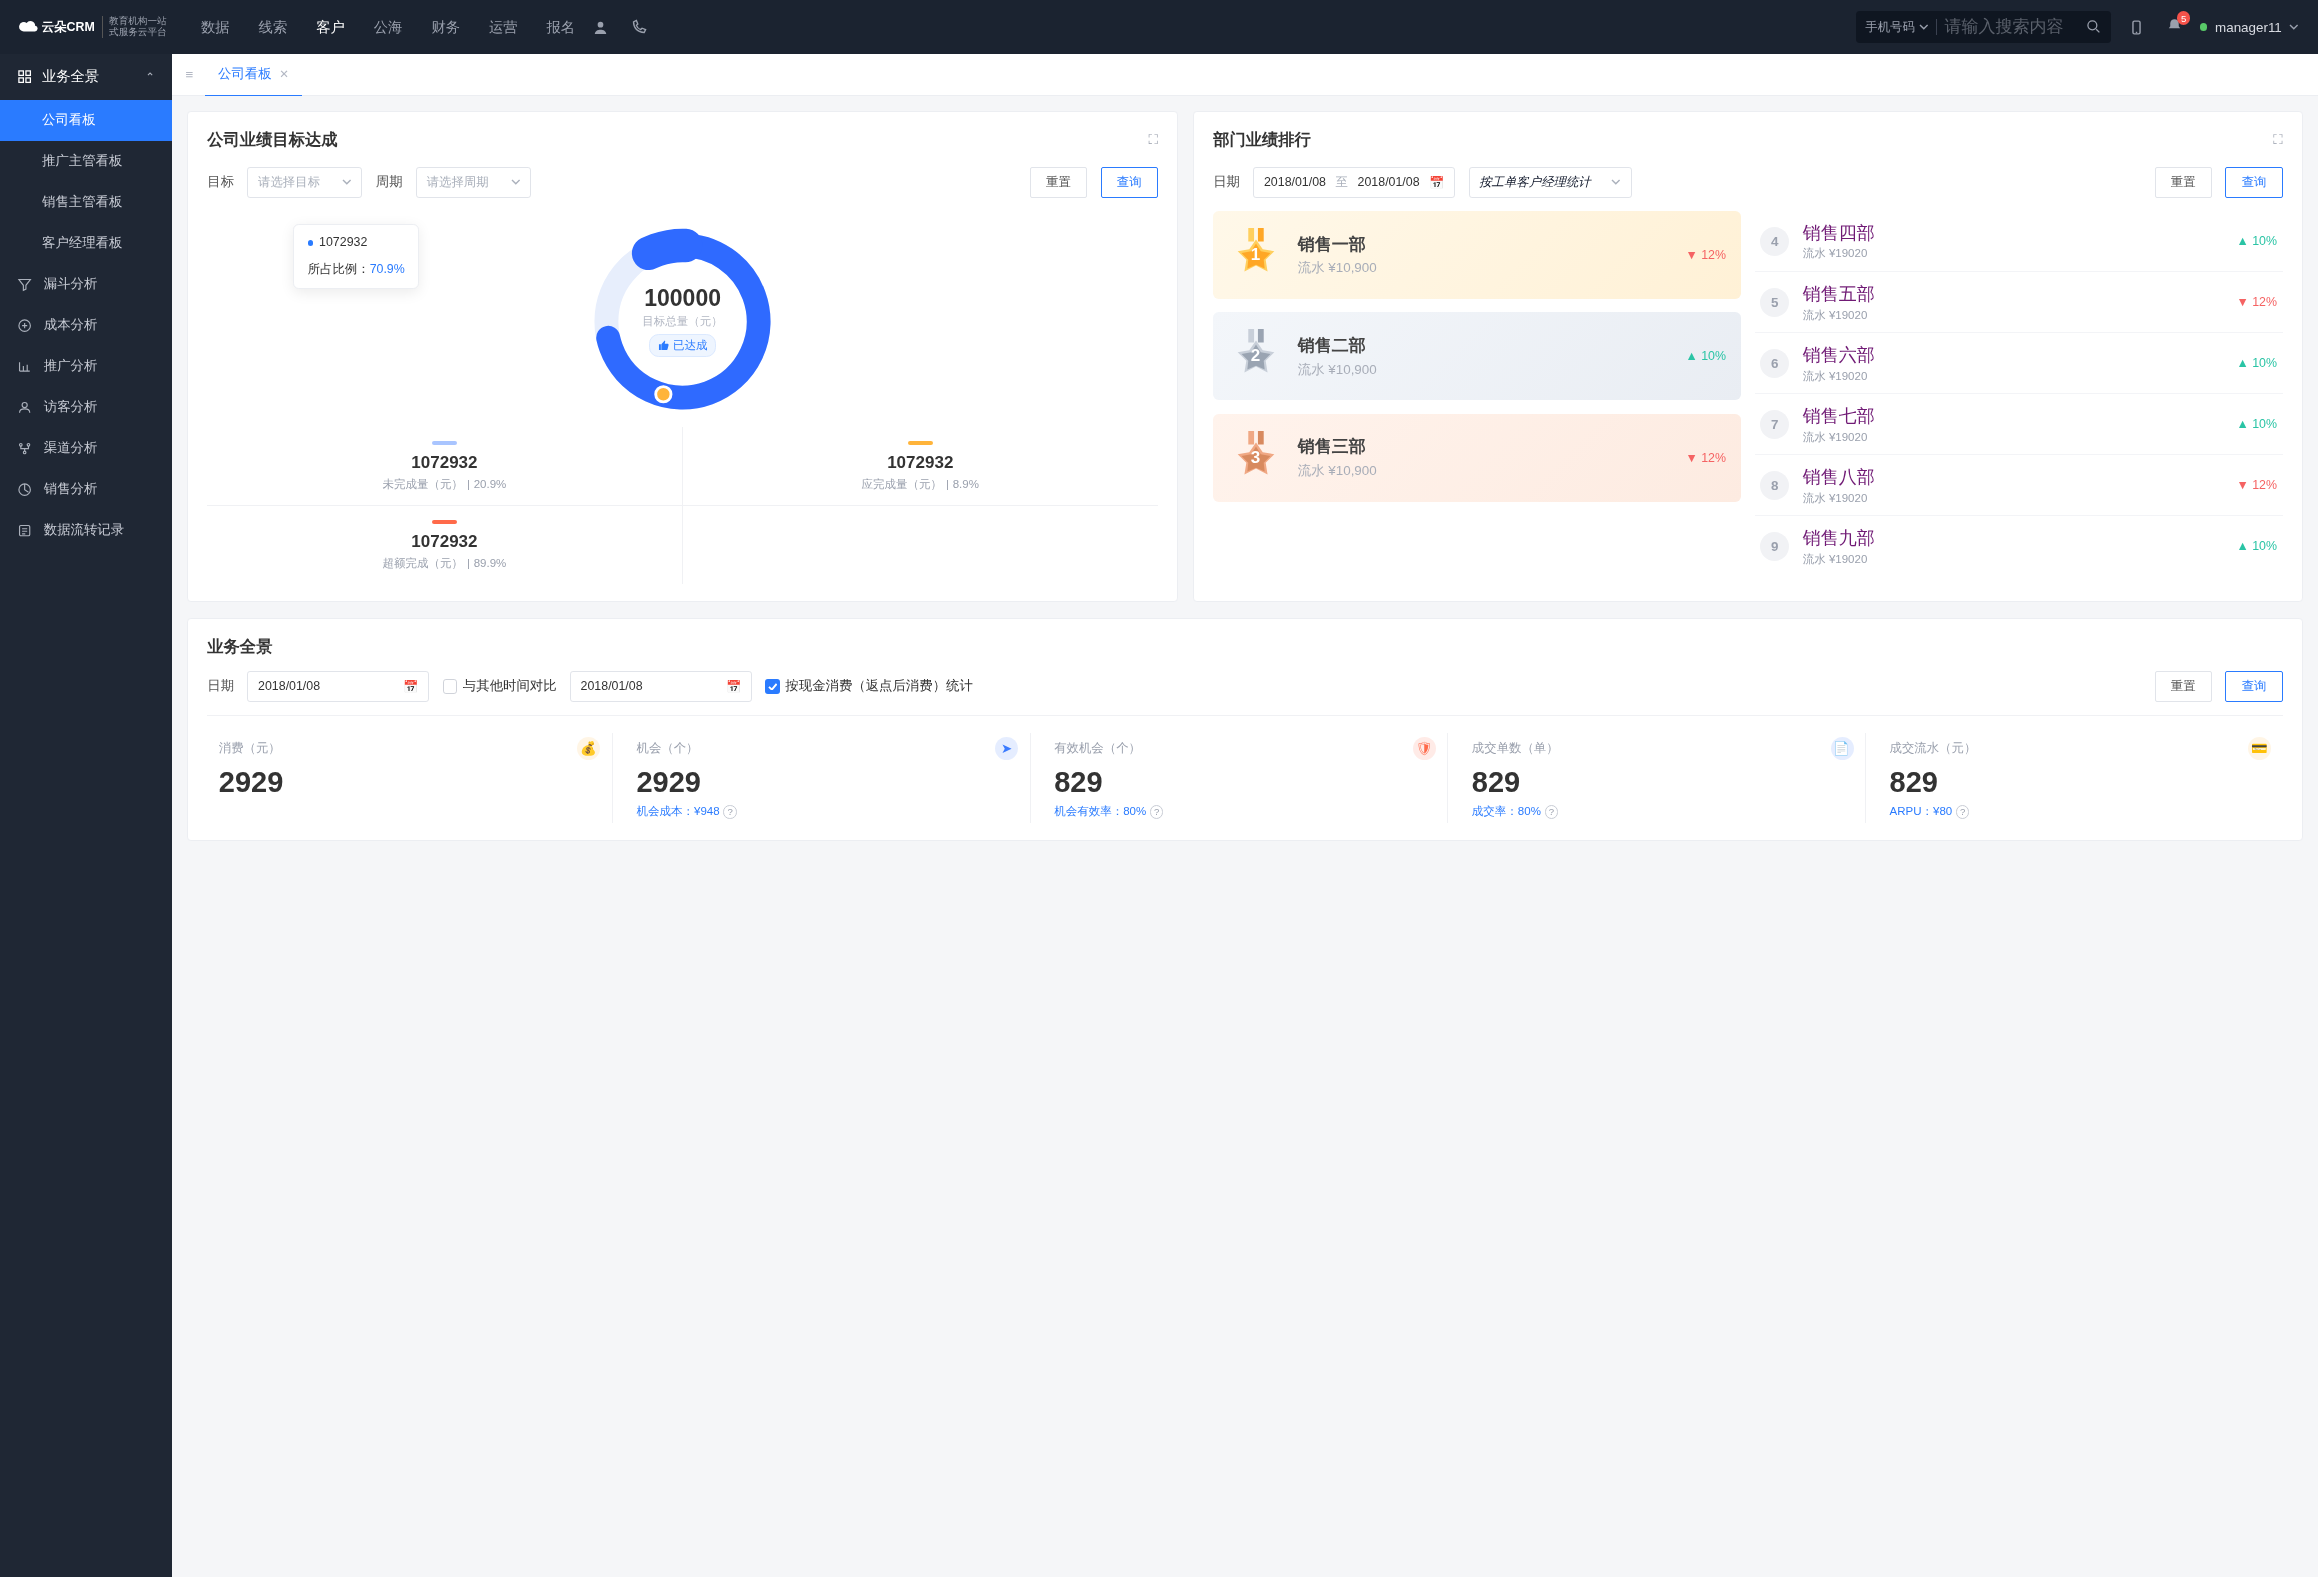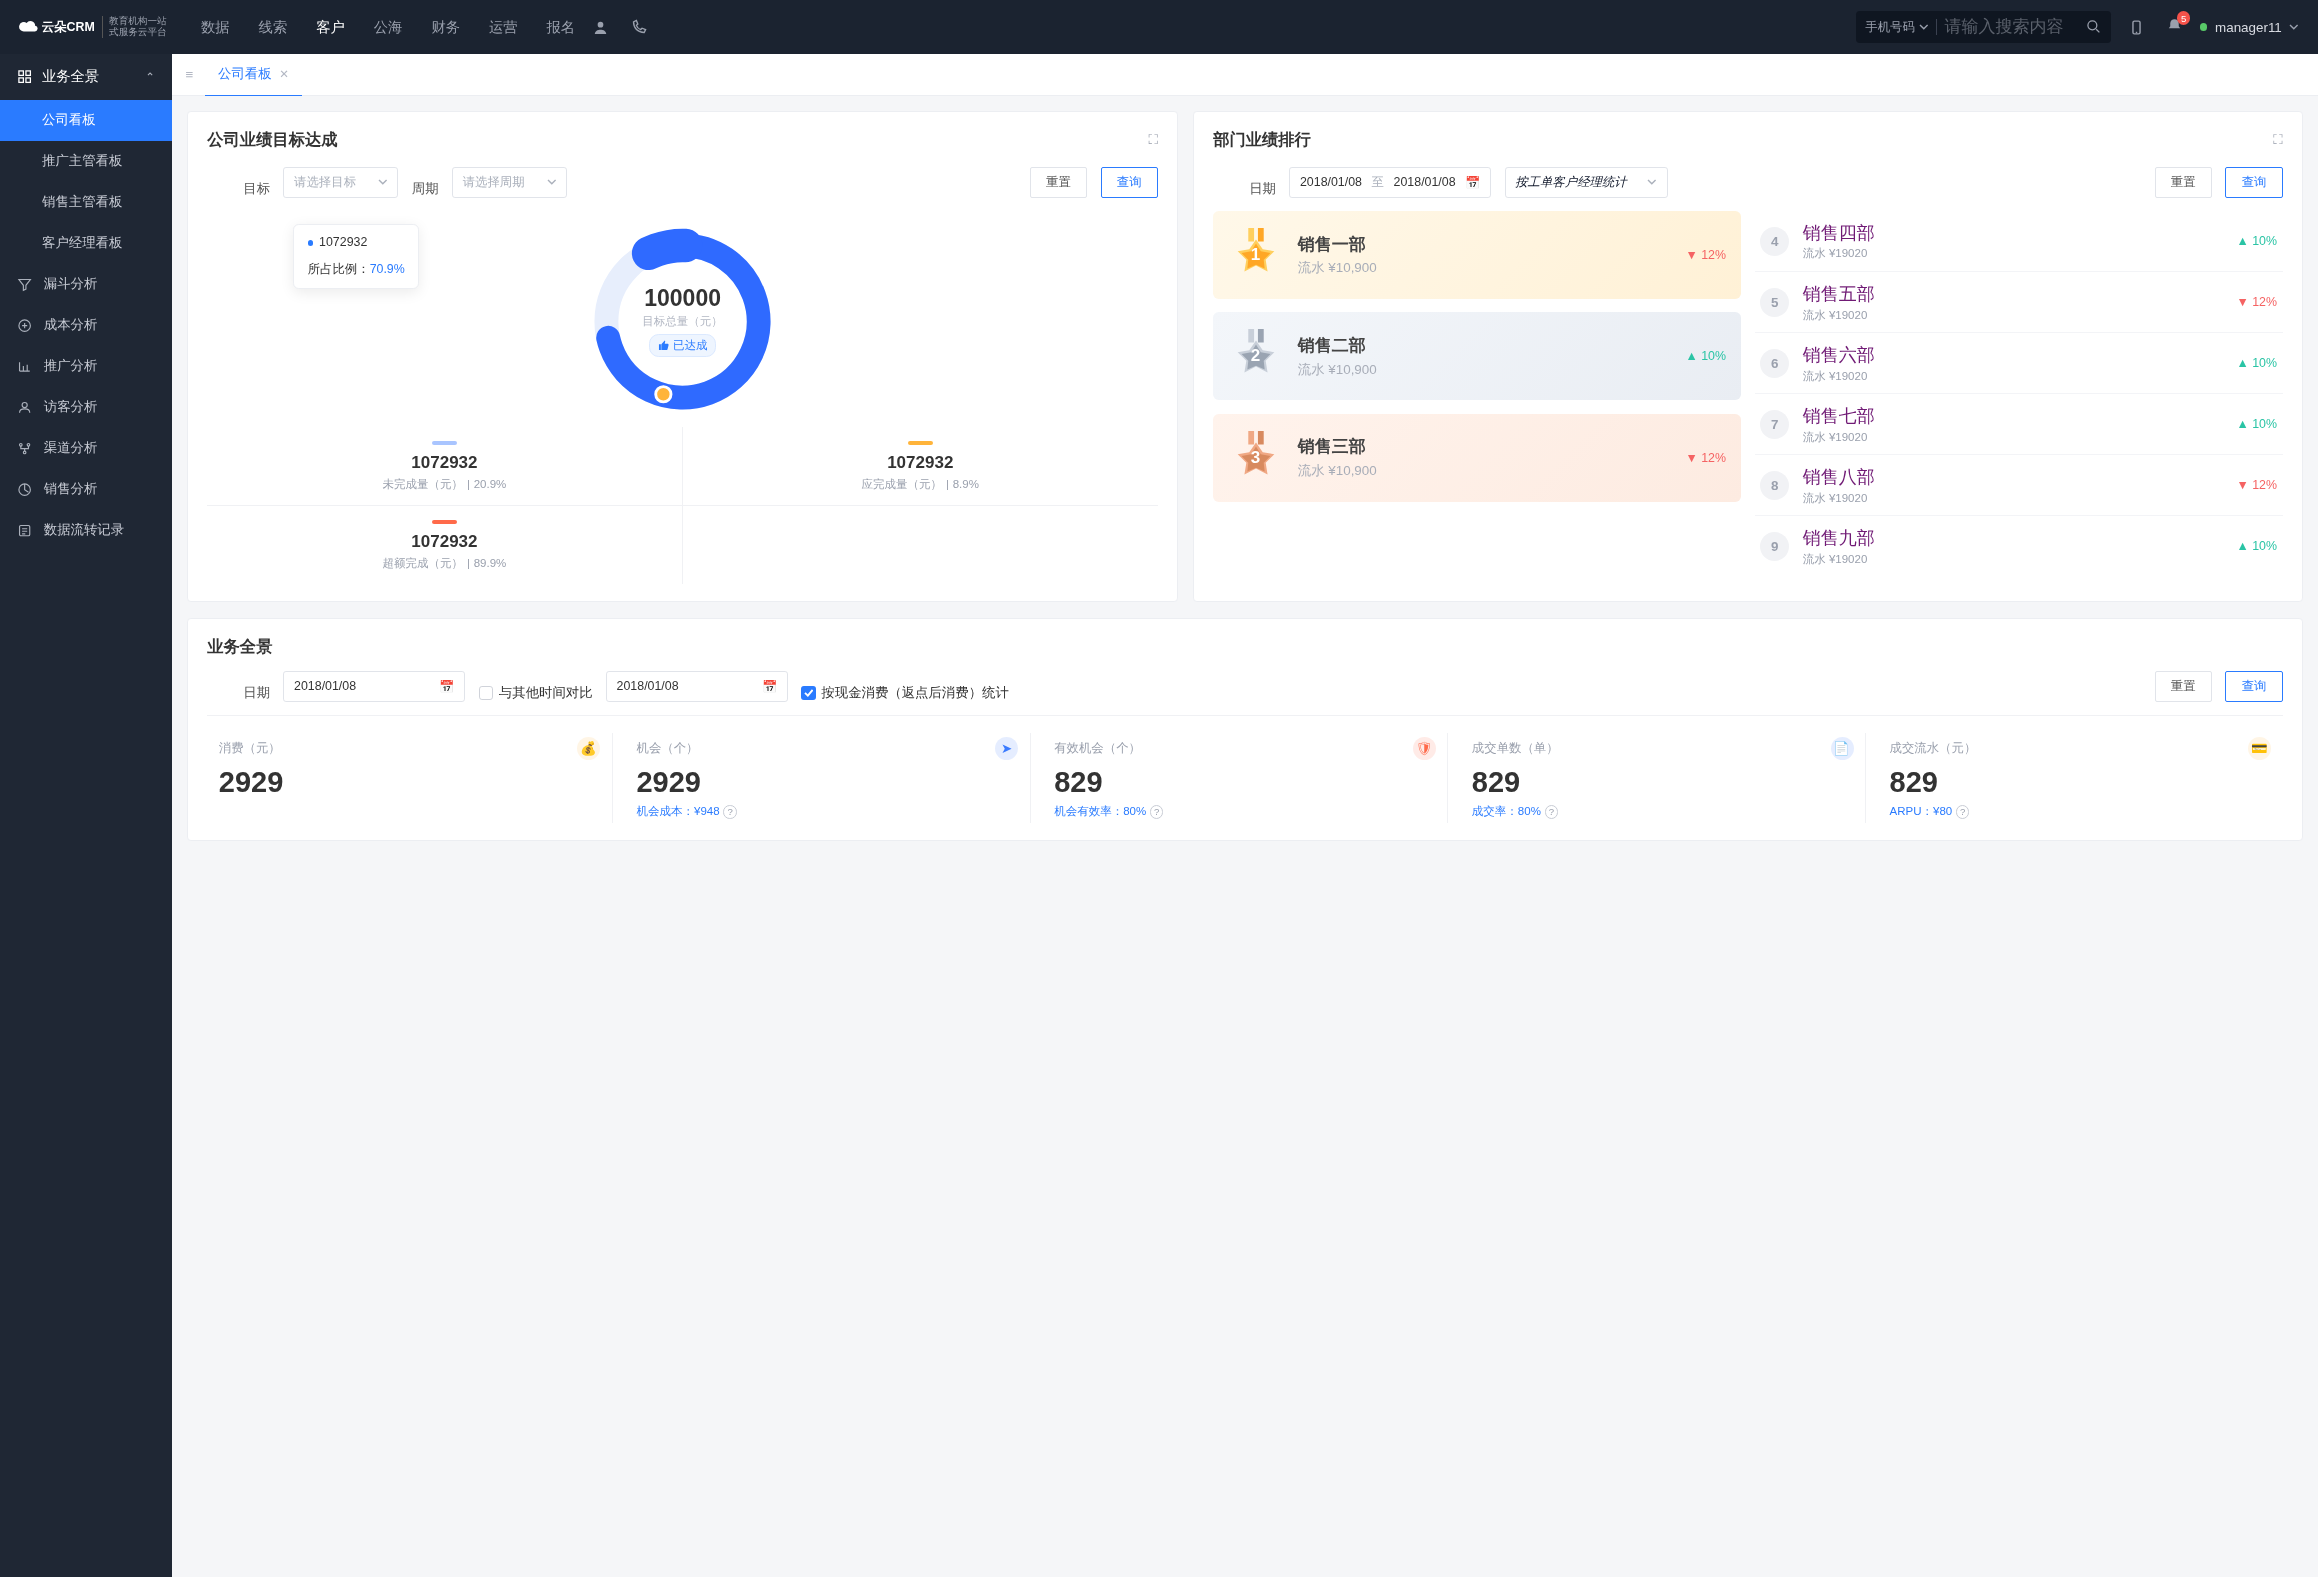"目标" .filter-row { align-items: flex-end -> center; margin-left: 36px -> none }
